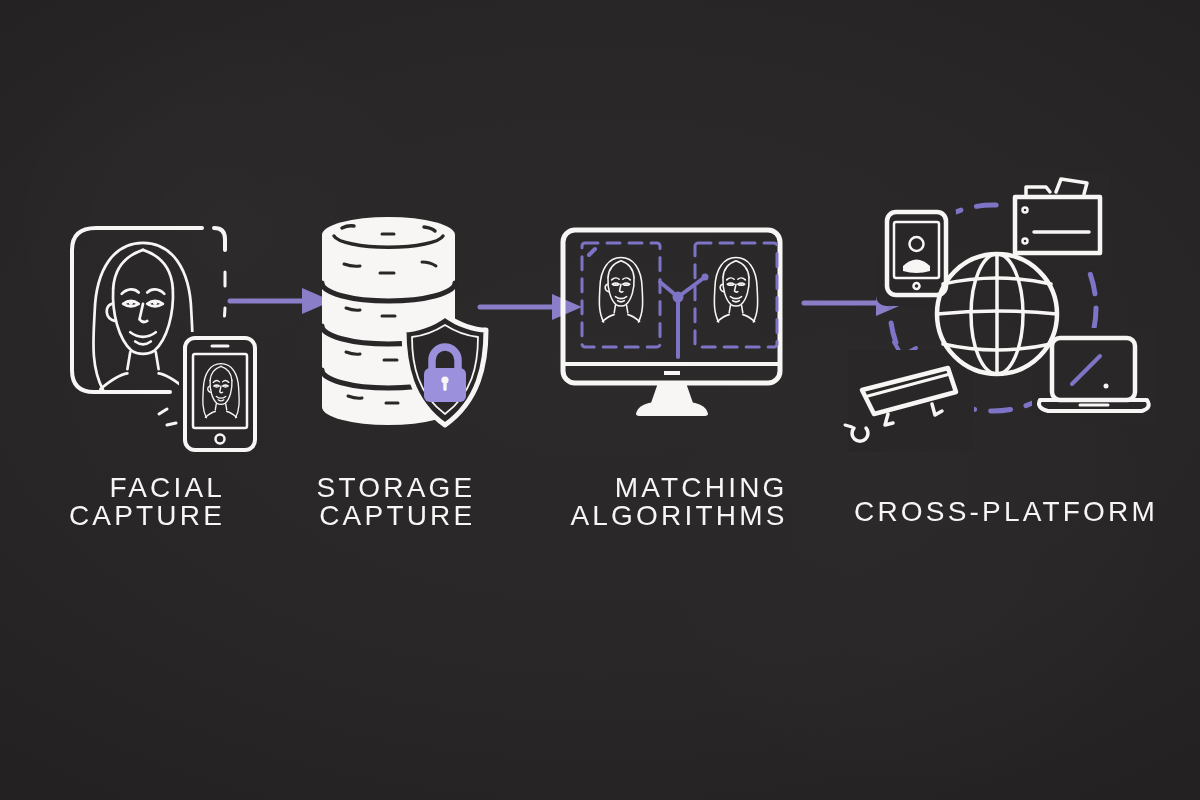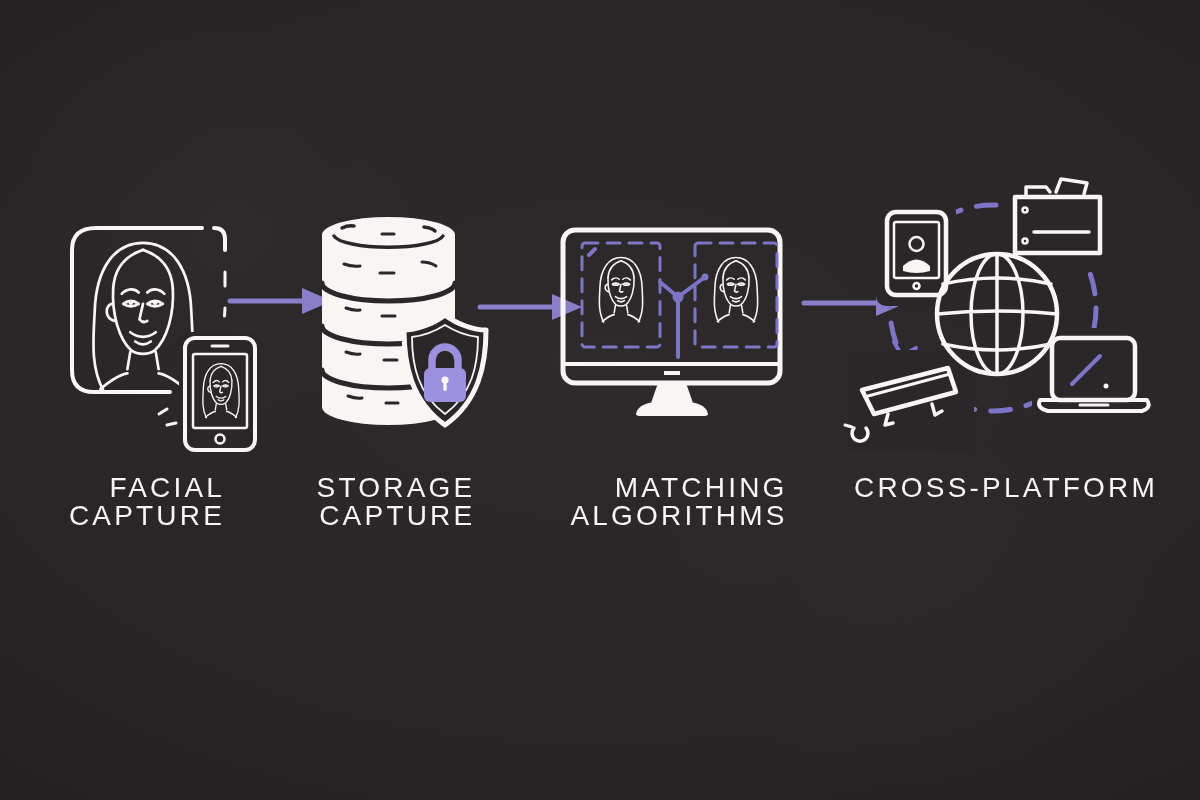"CROSS-PLATFORM" div.stage-label { top: 474px -> 498px }
